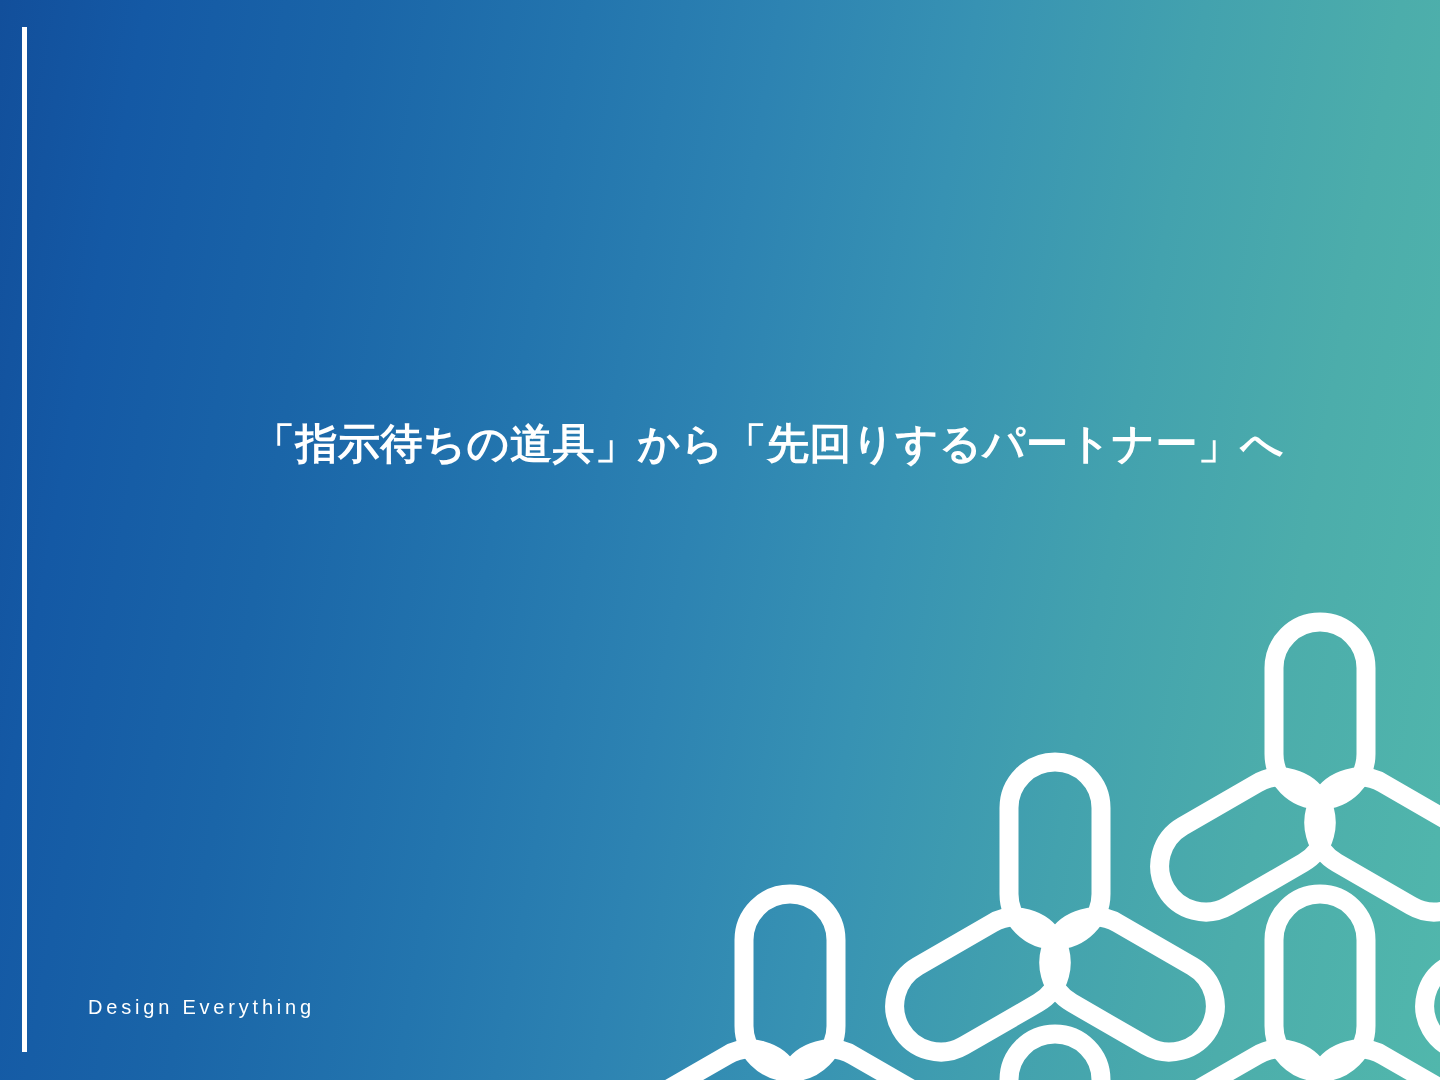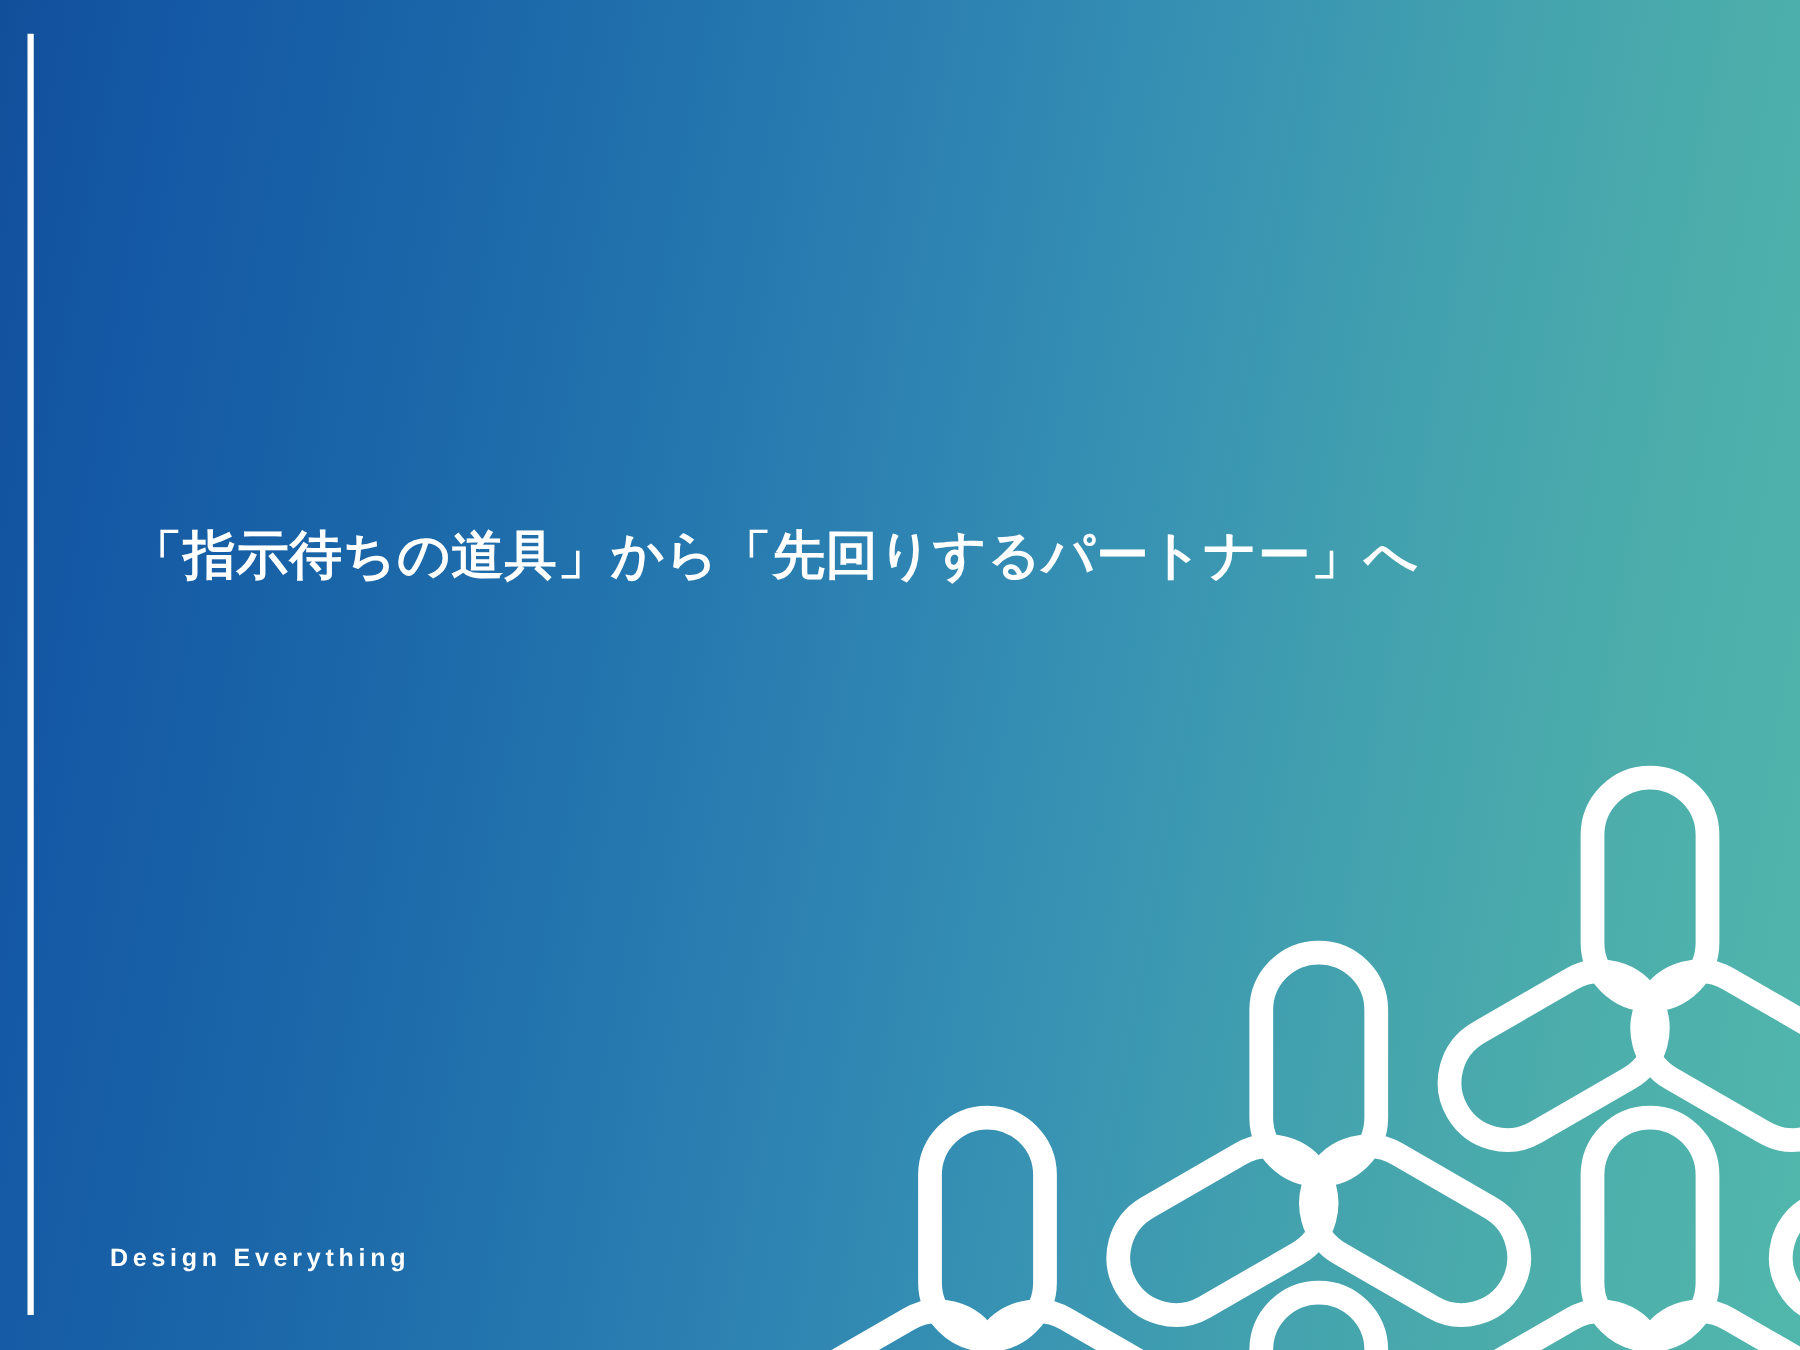"「指示待ちの道具」から「先回りするパートナー」へ" #title { text-align: none -> right }
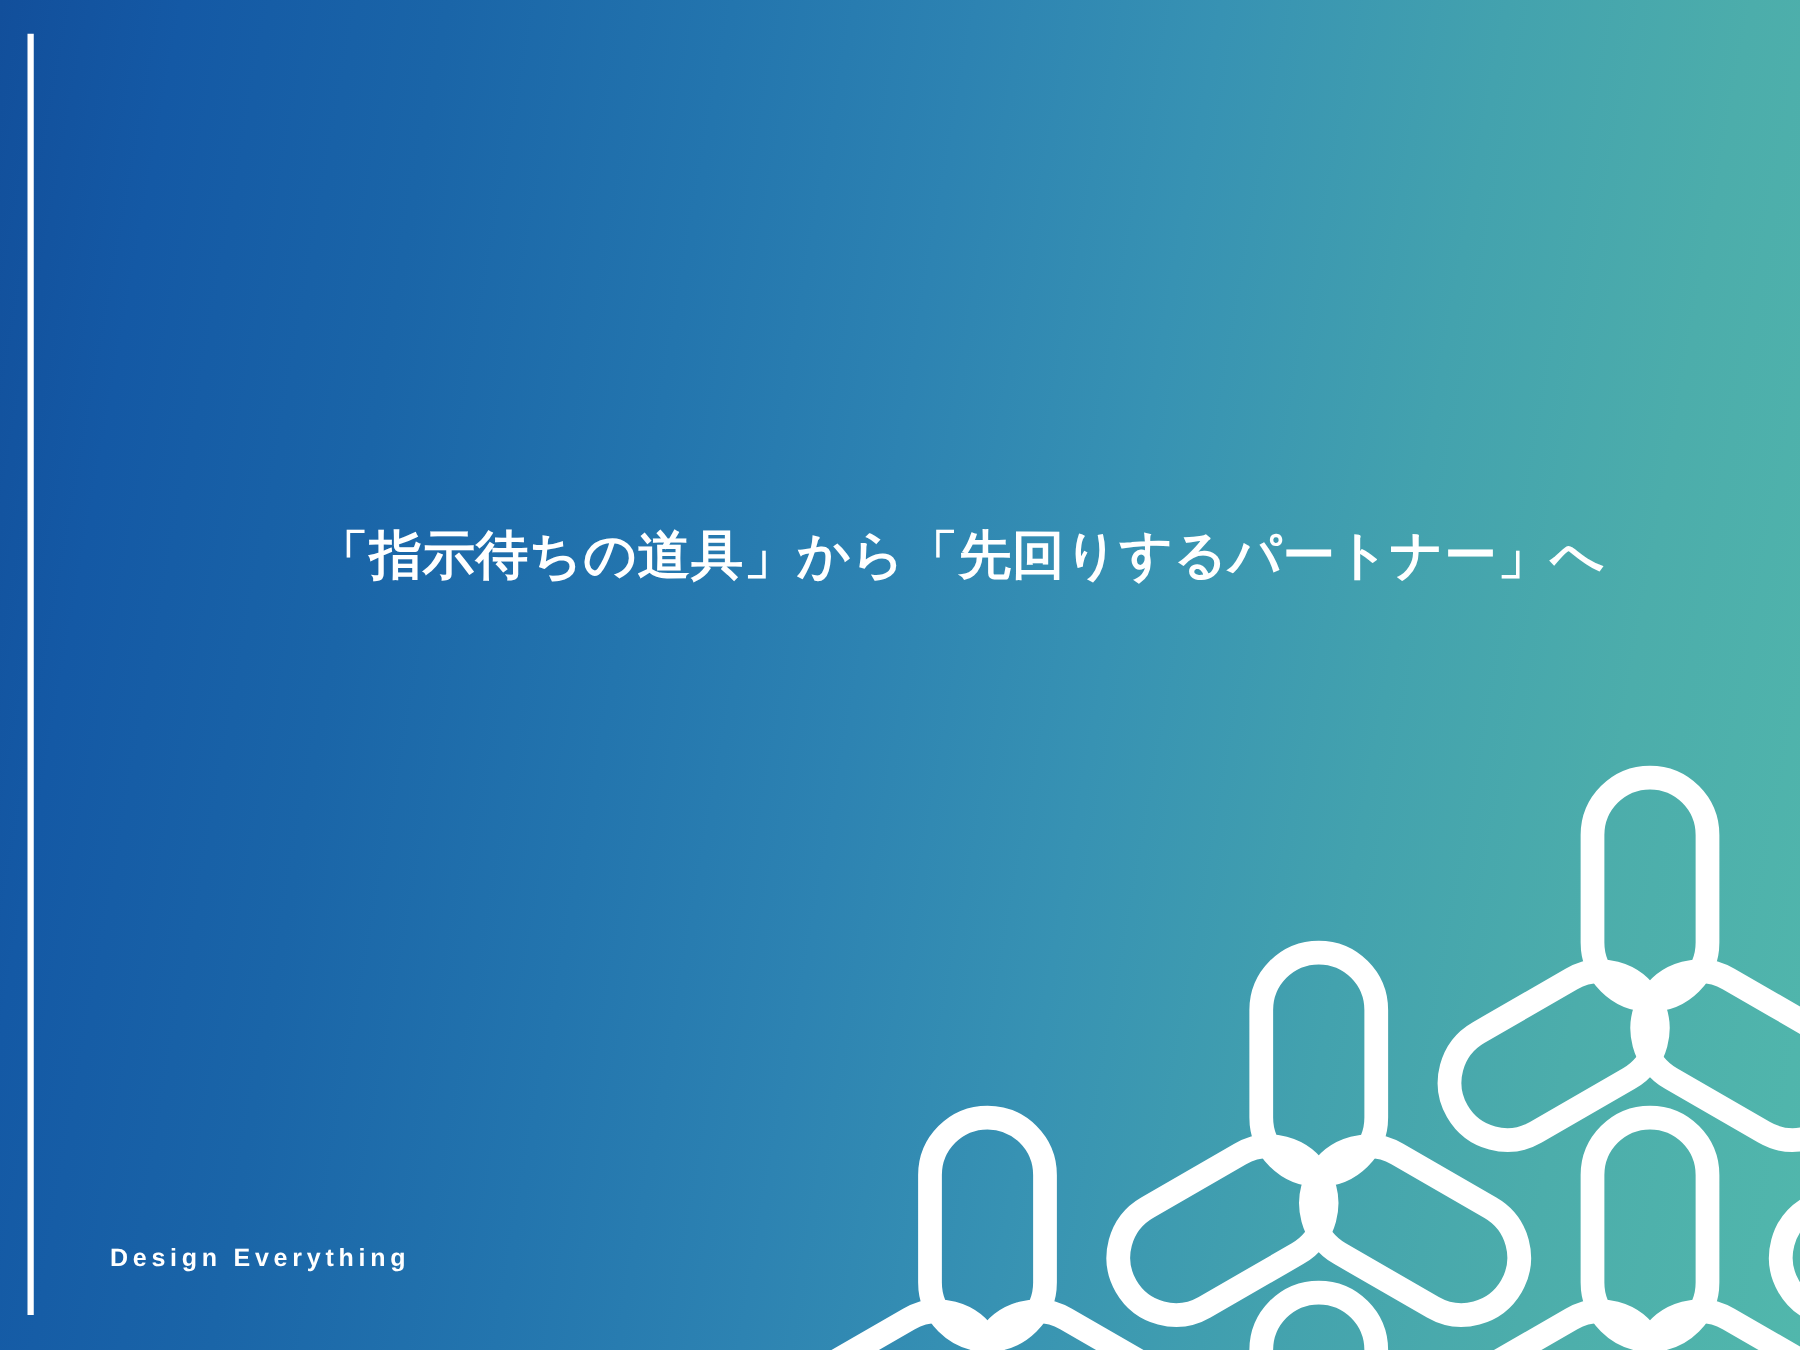"Design Everything" #footer-brand { font-weight: 700 -> 400 }
